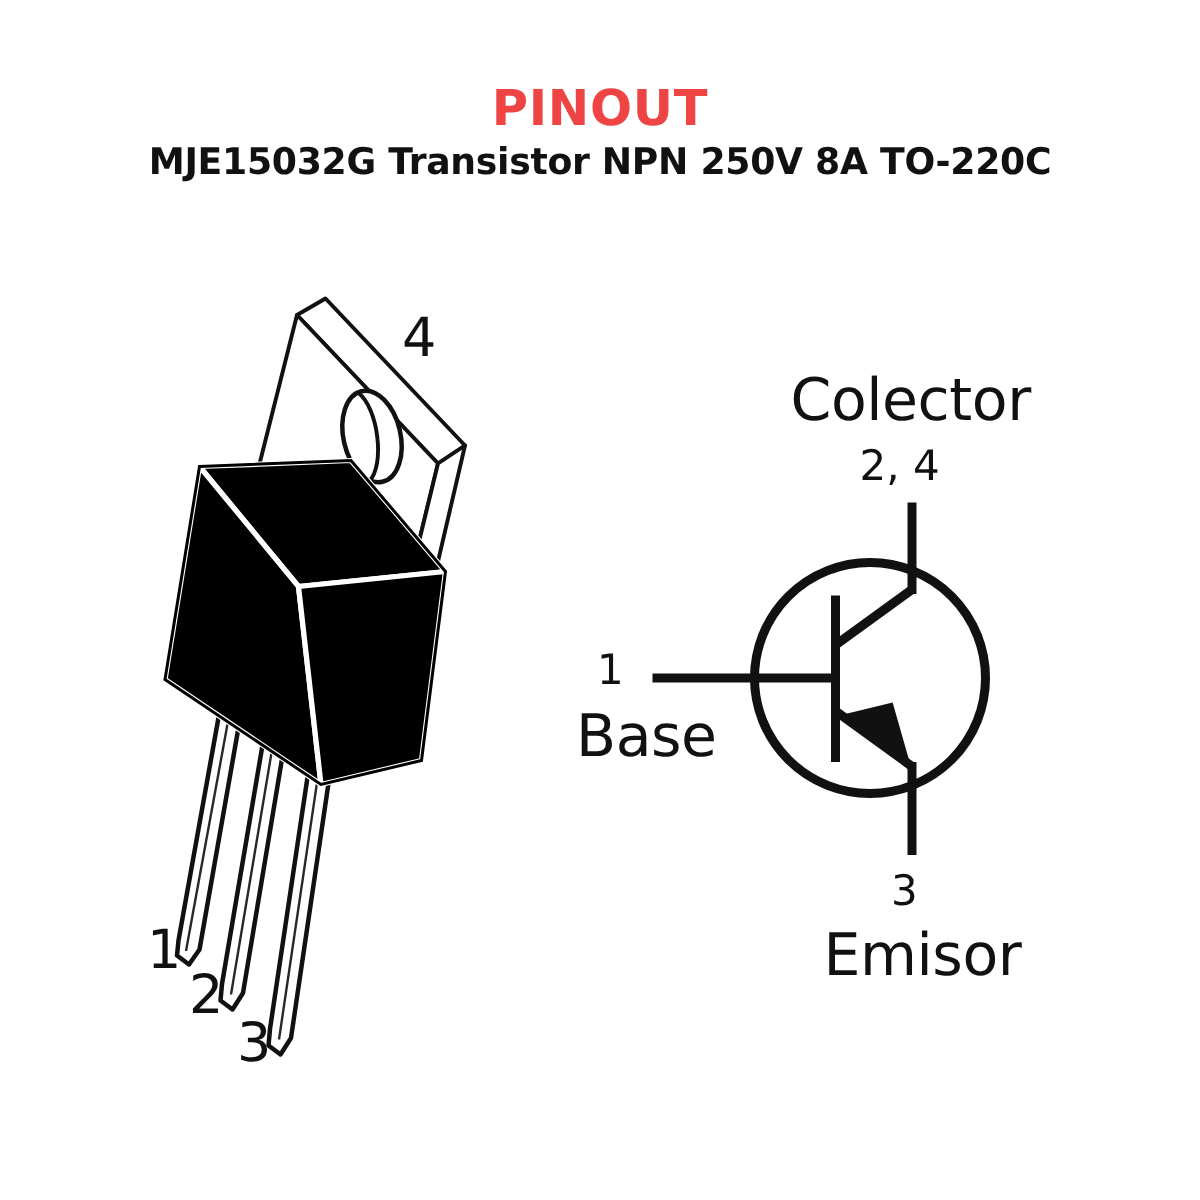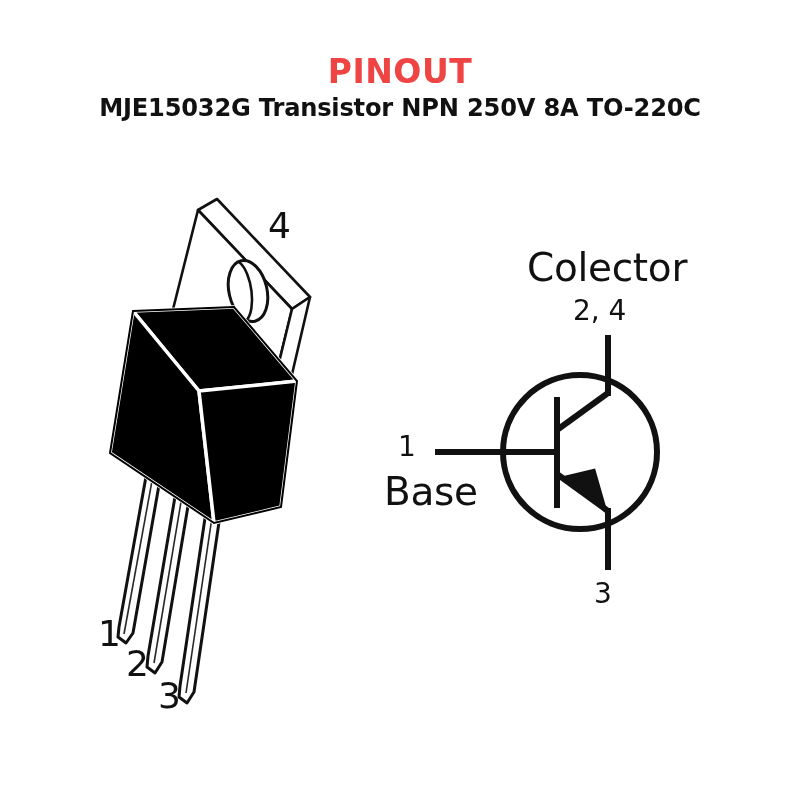"Emisor" div.lbl { html: none -> <div>Emisor</div> }
